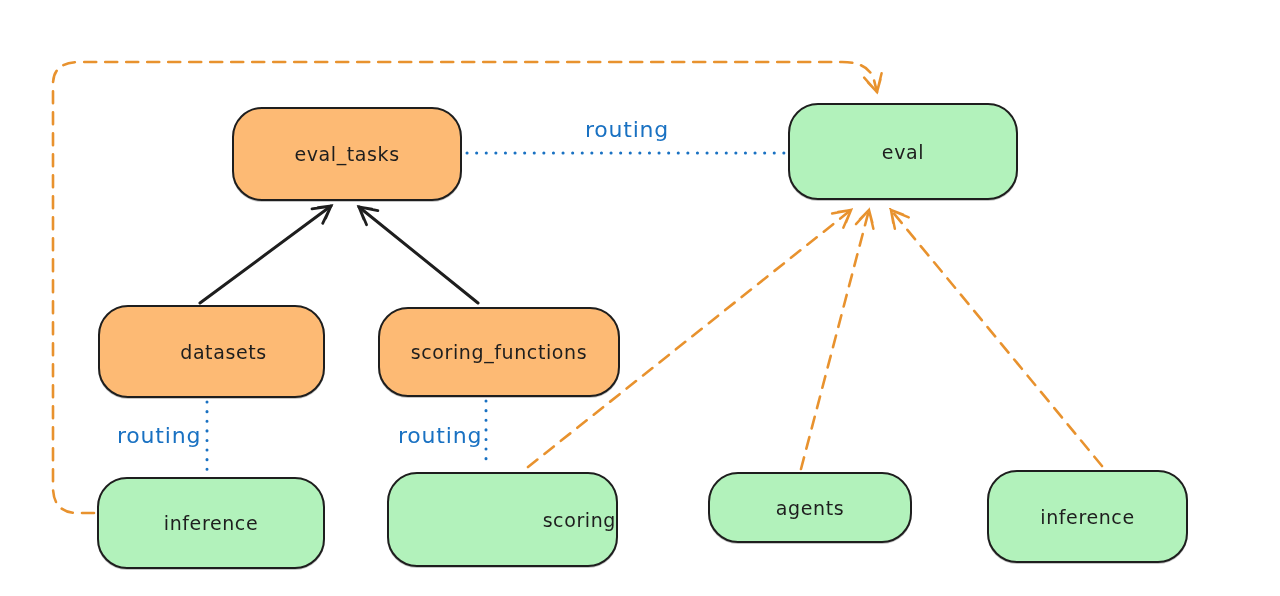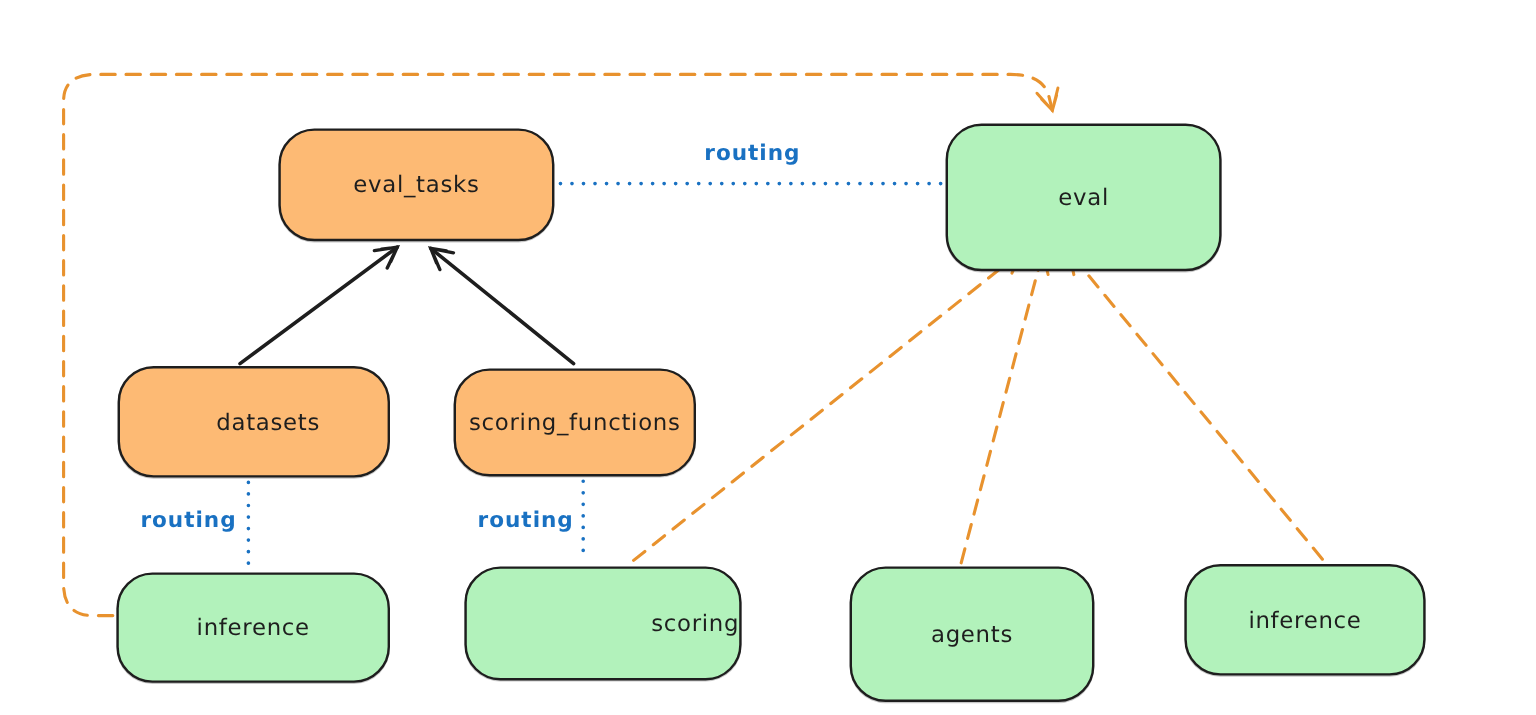"routing" .edge-label { font-size: 18px -> 22px; font-weight: 700 -> 400 }
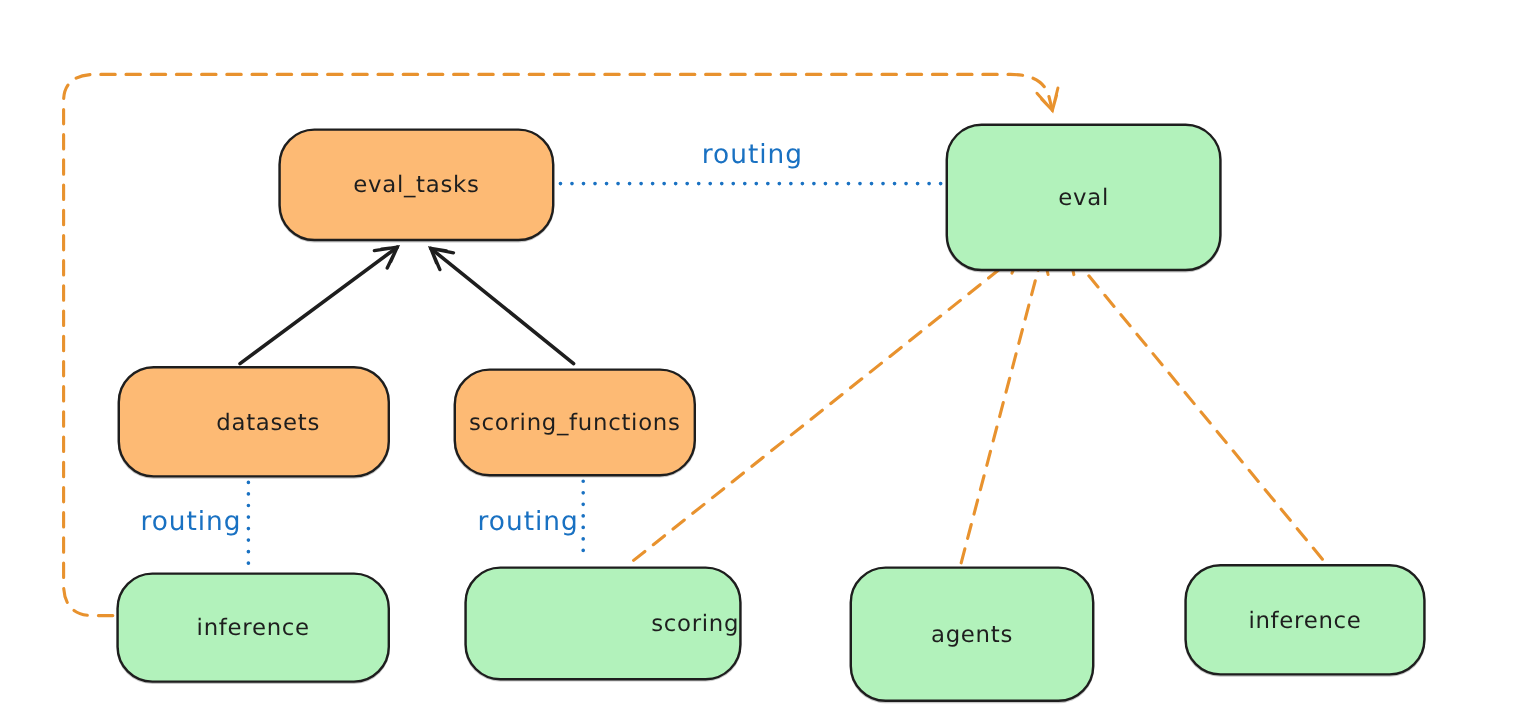"eval" .n-eval { height: 123px -> 97px }
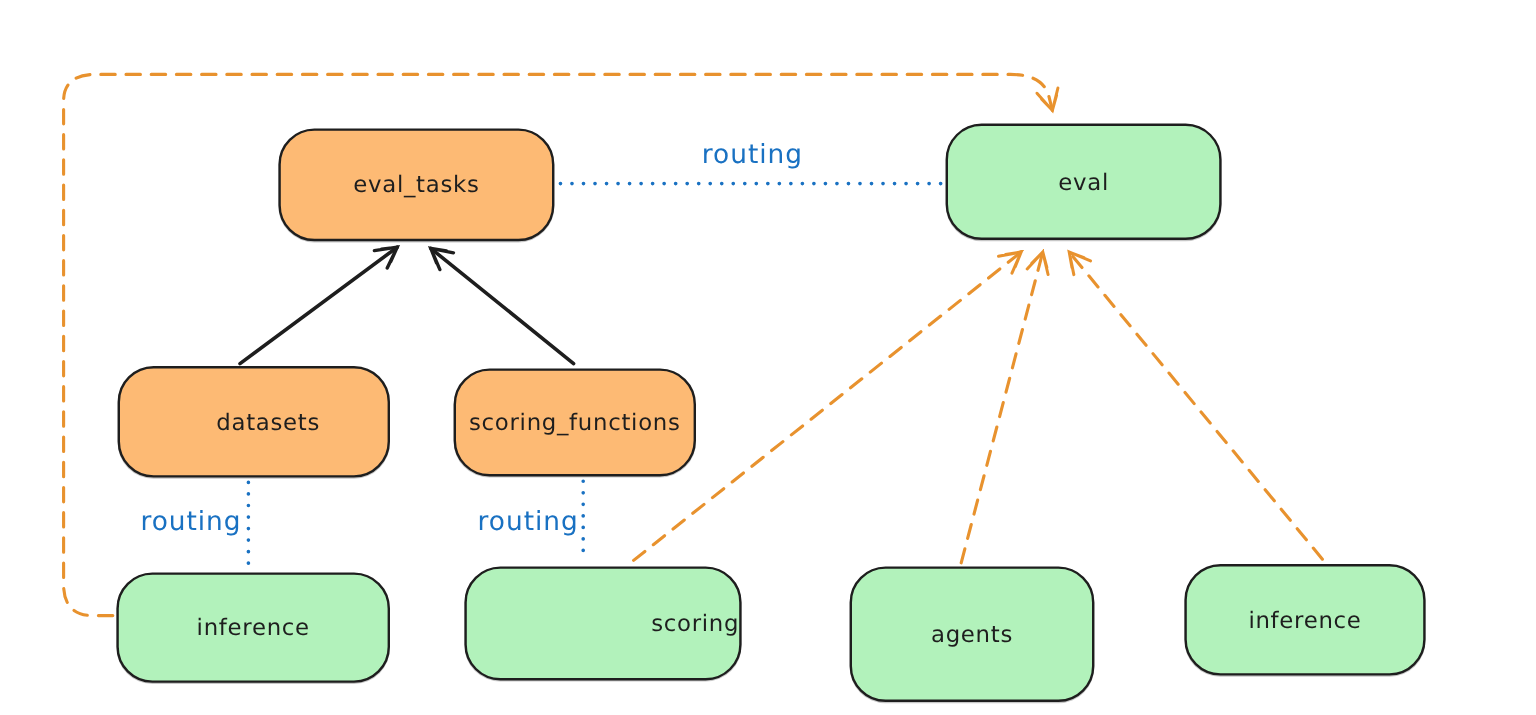"scoring_functions" .n-scoring_functions { width: 202px -> 242px }
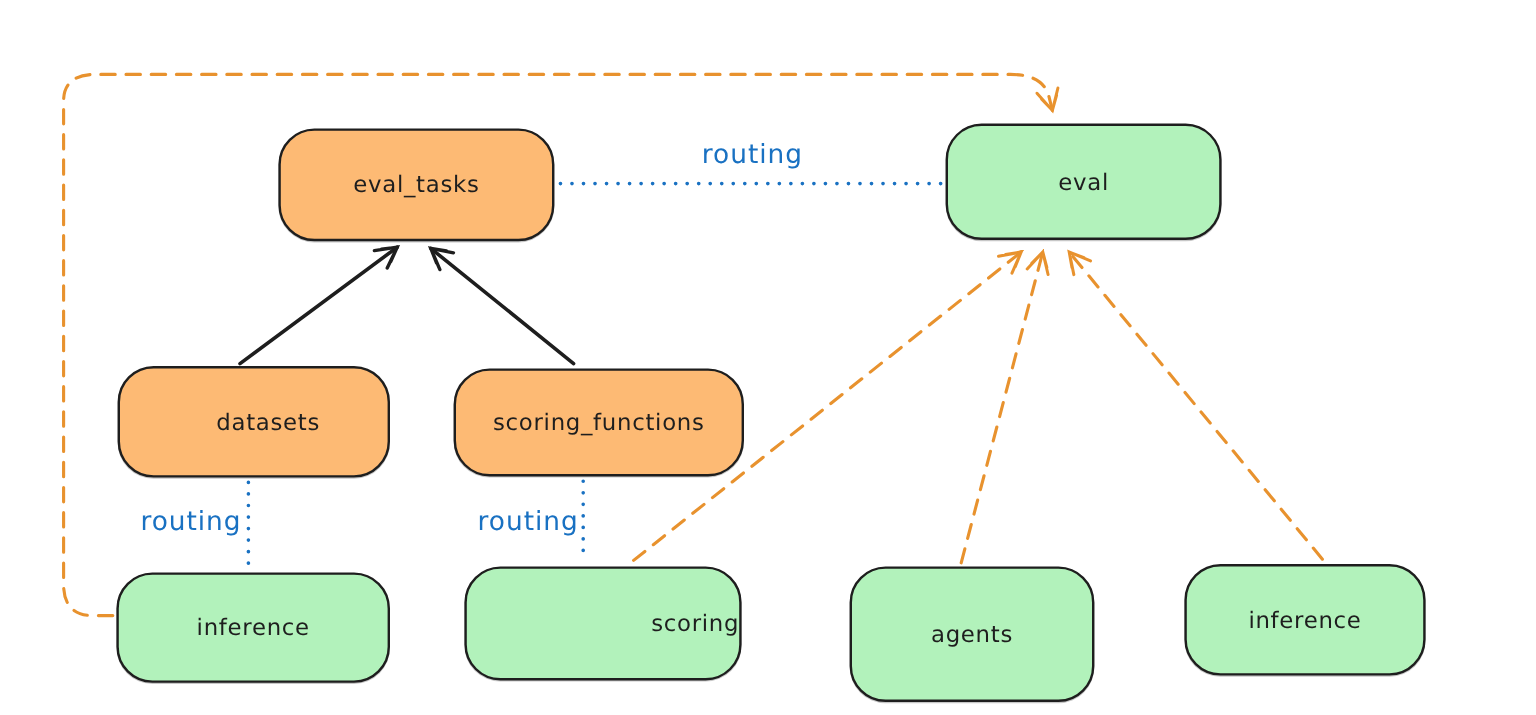"agents" .n-agents { height: 113px -> 71px }
